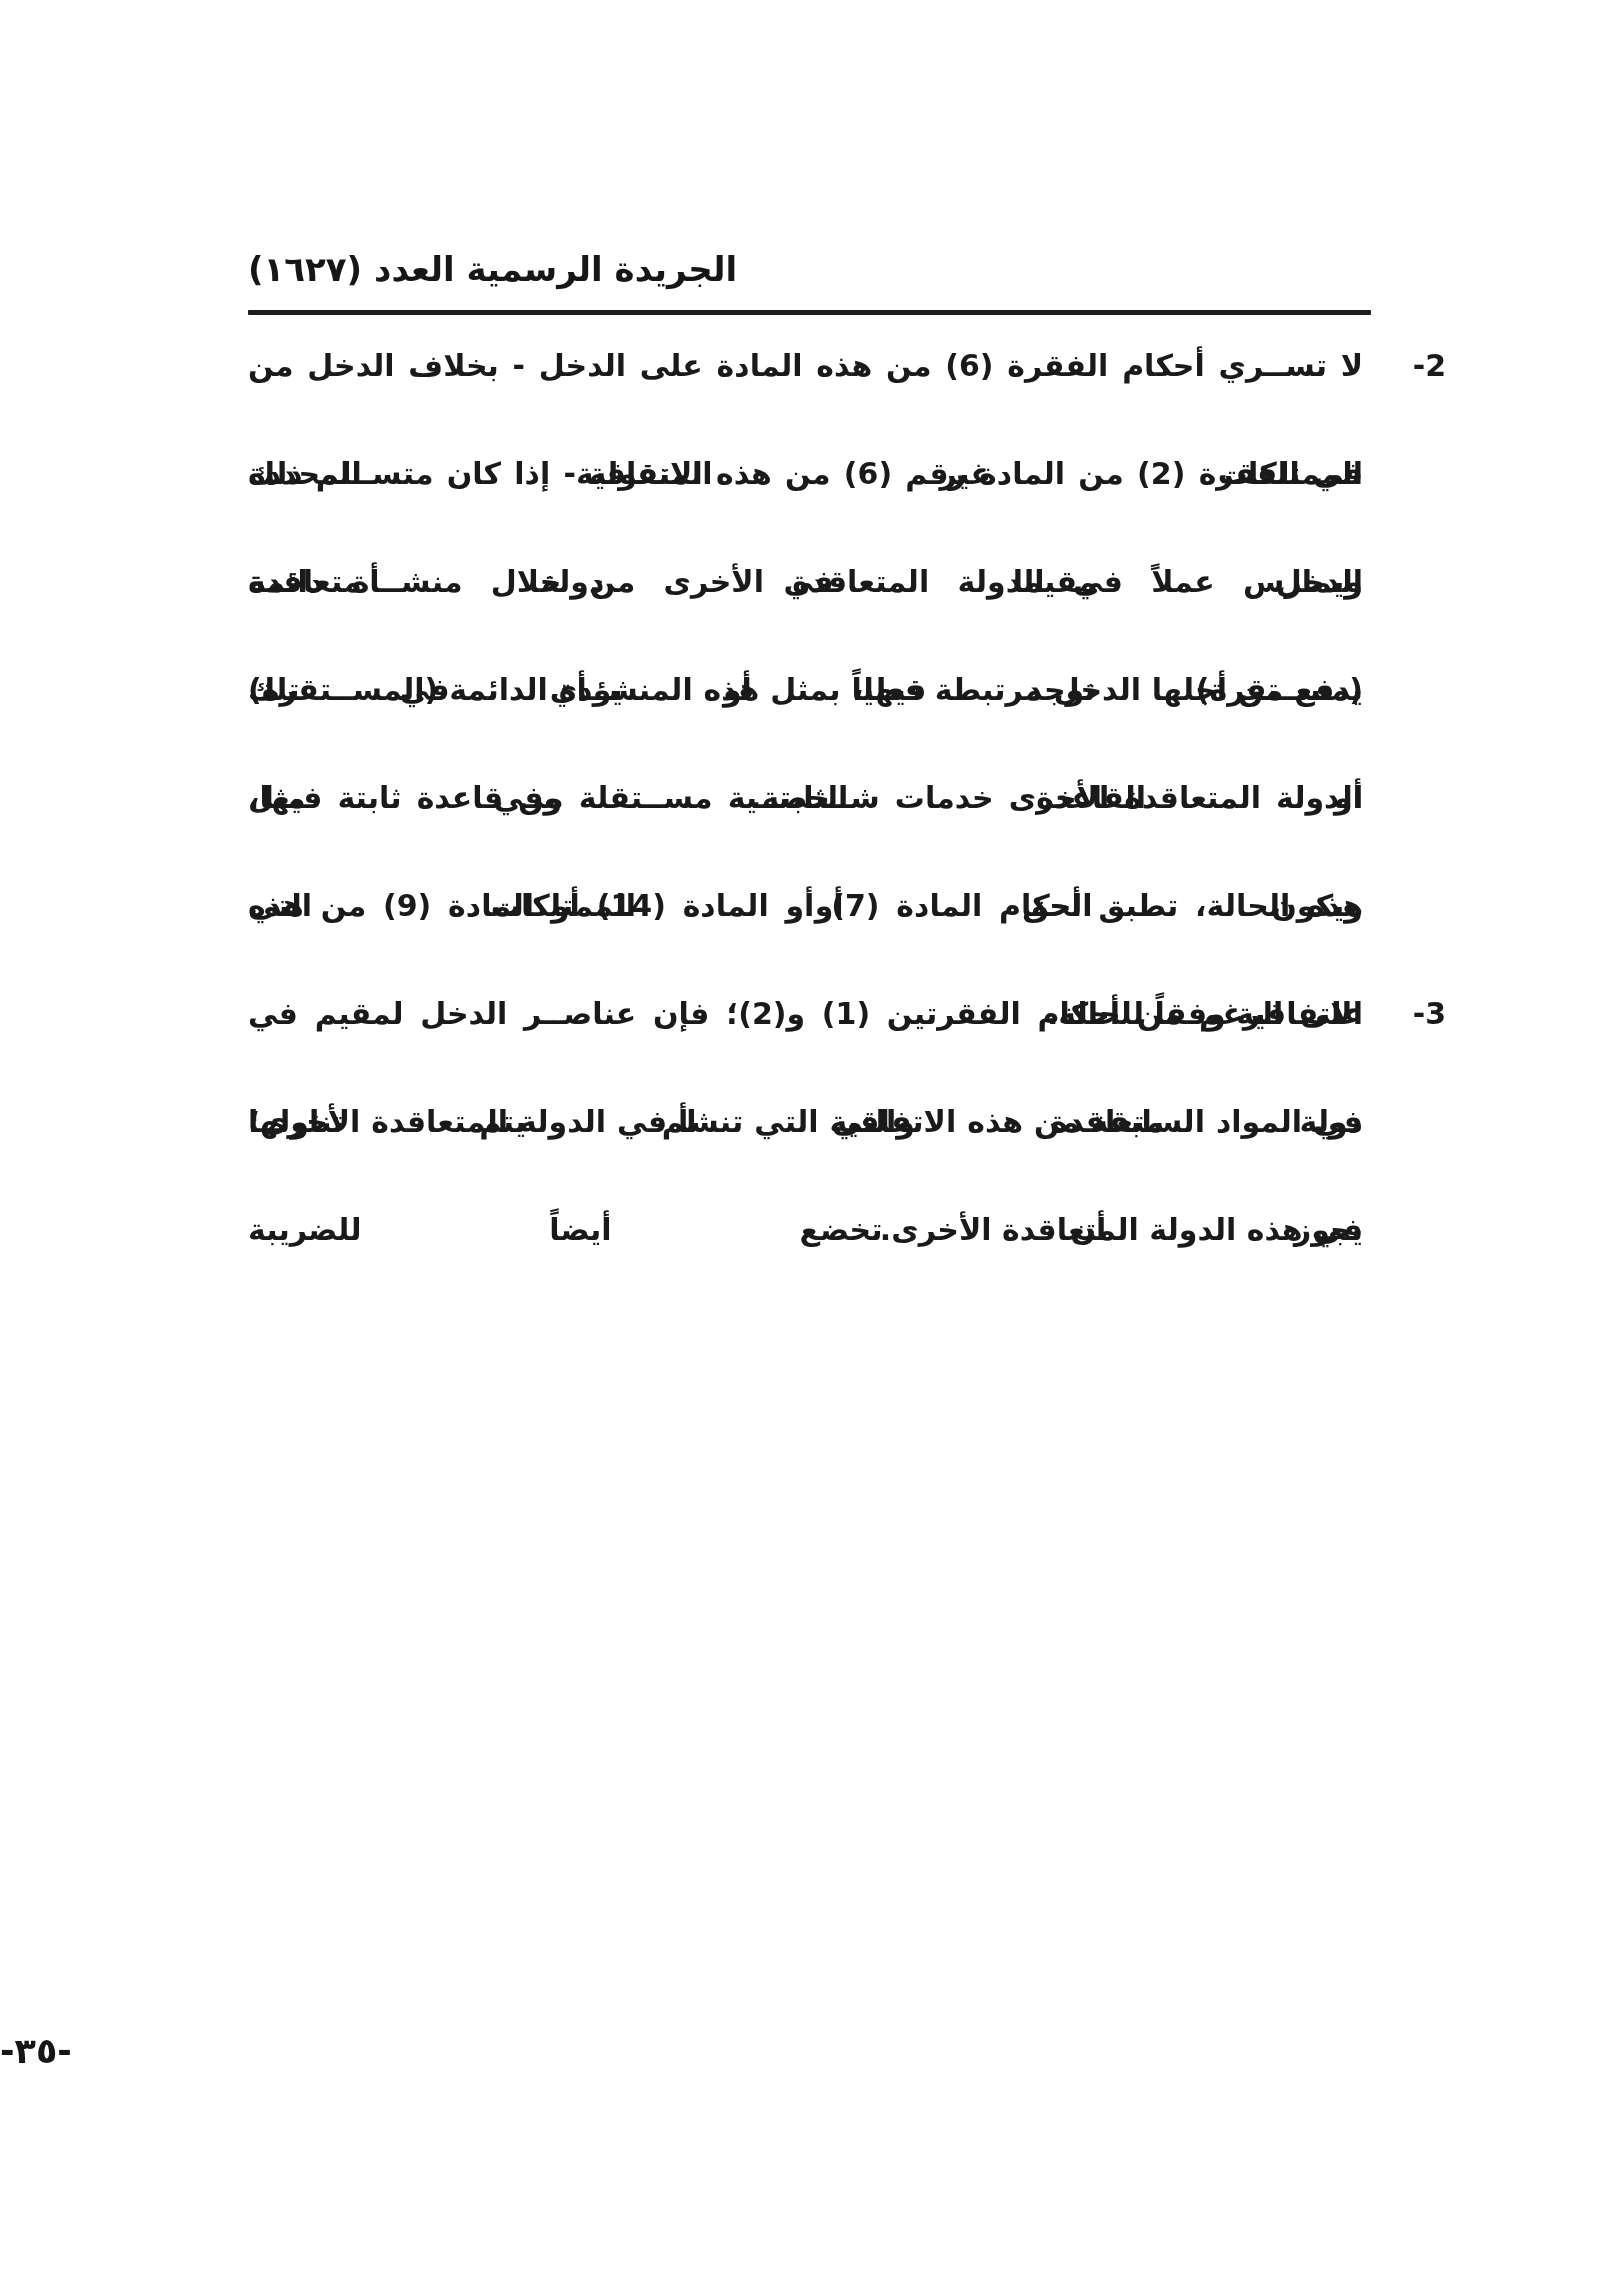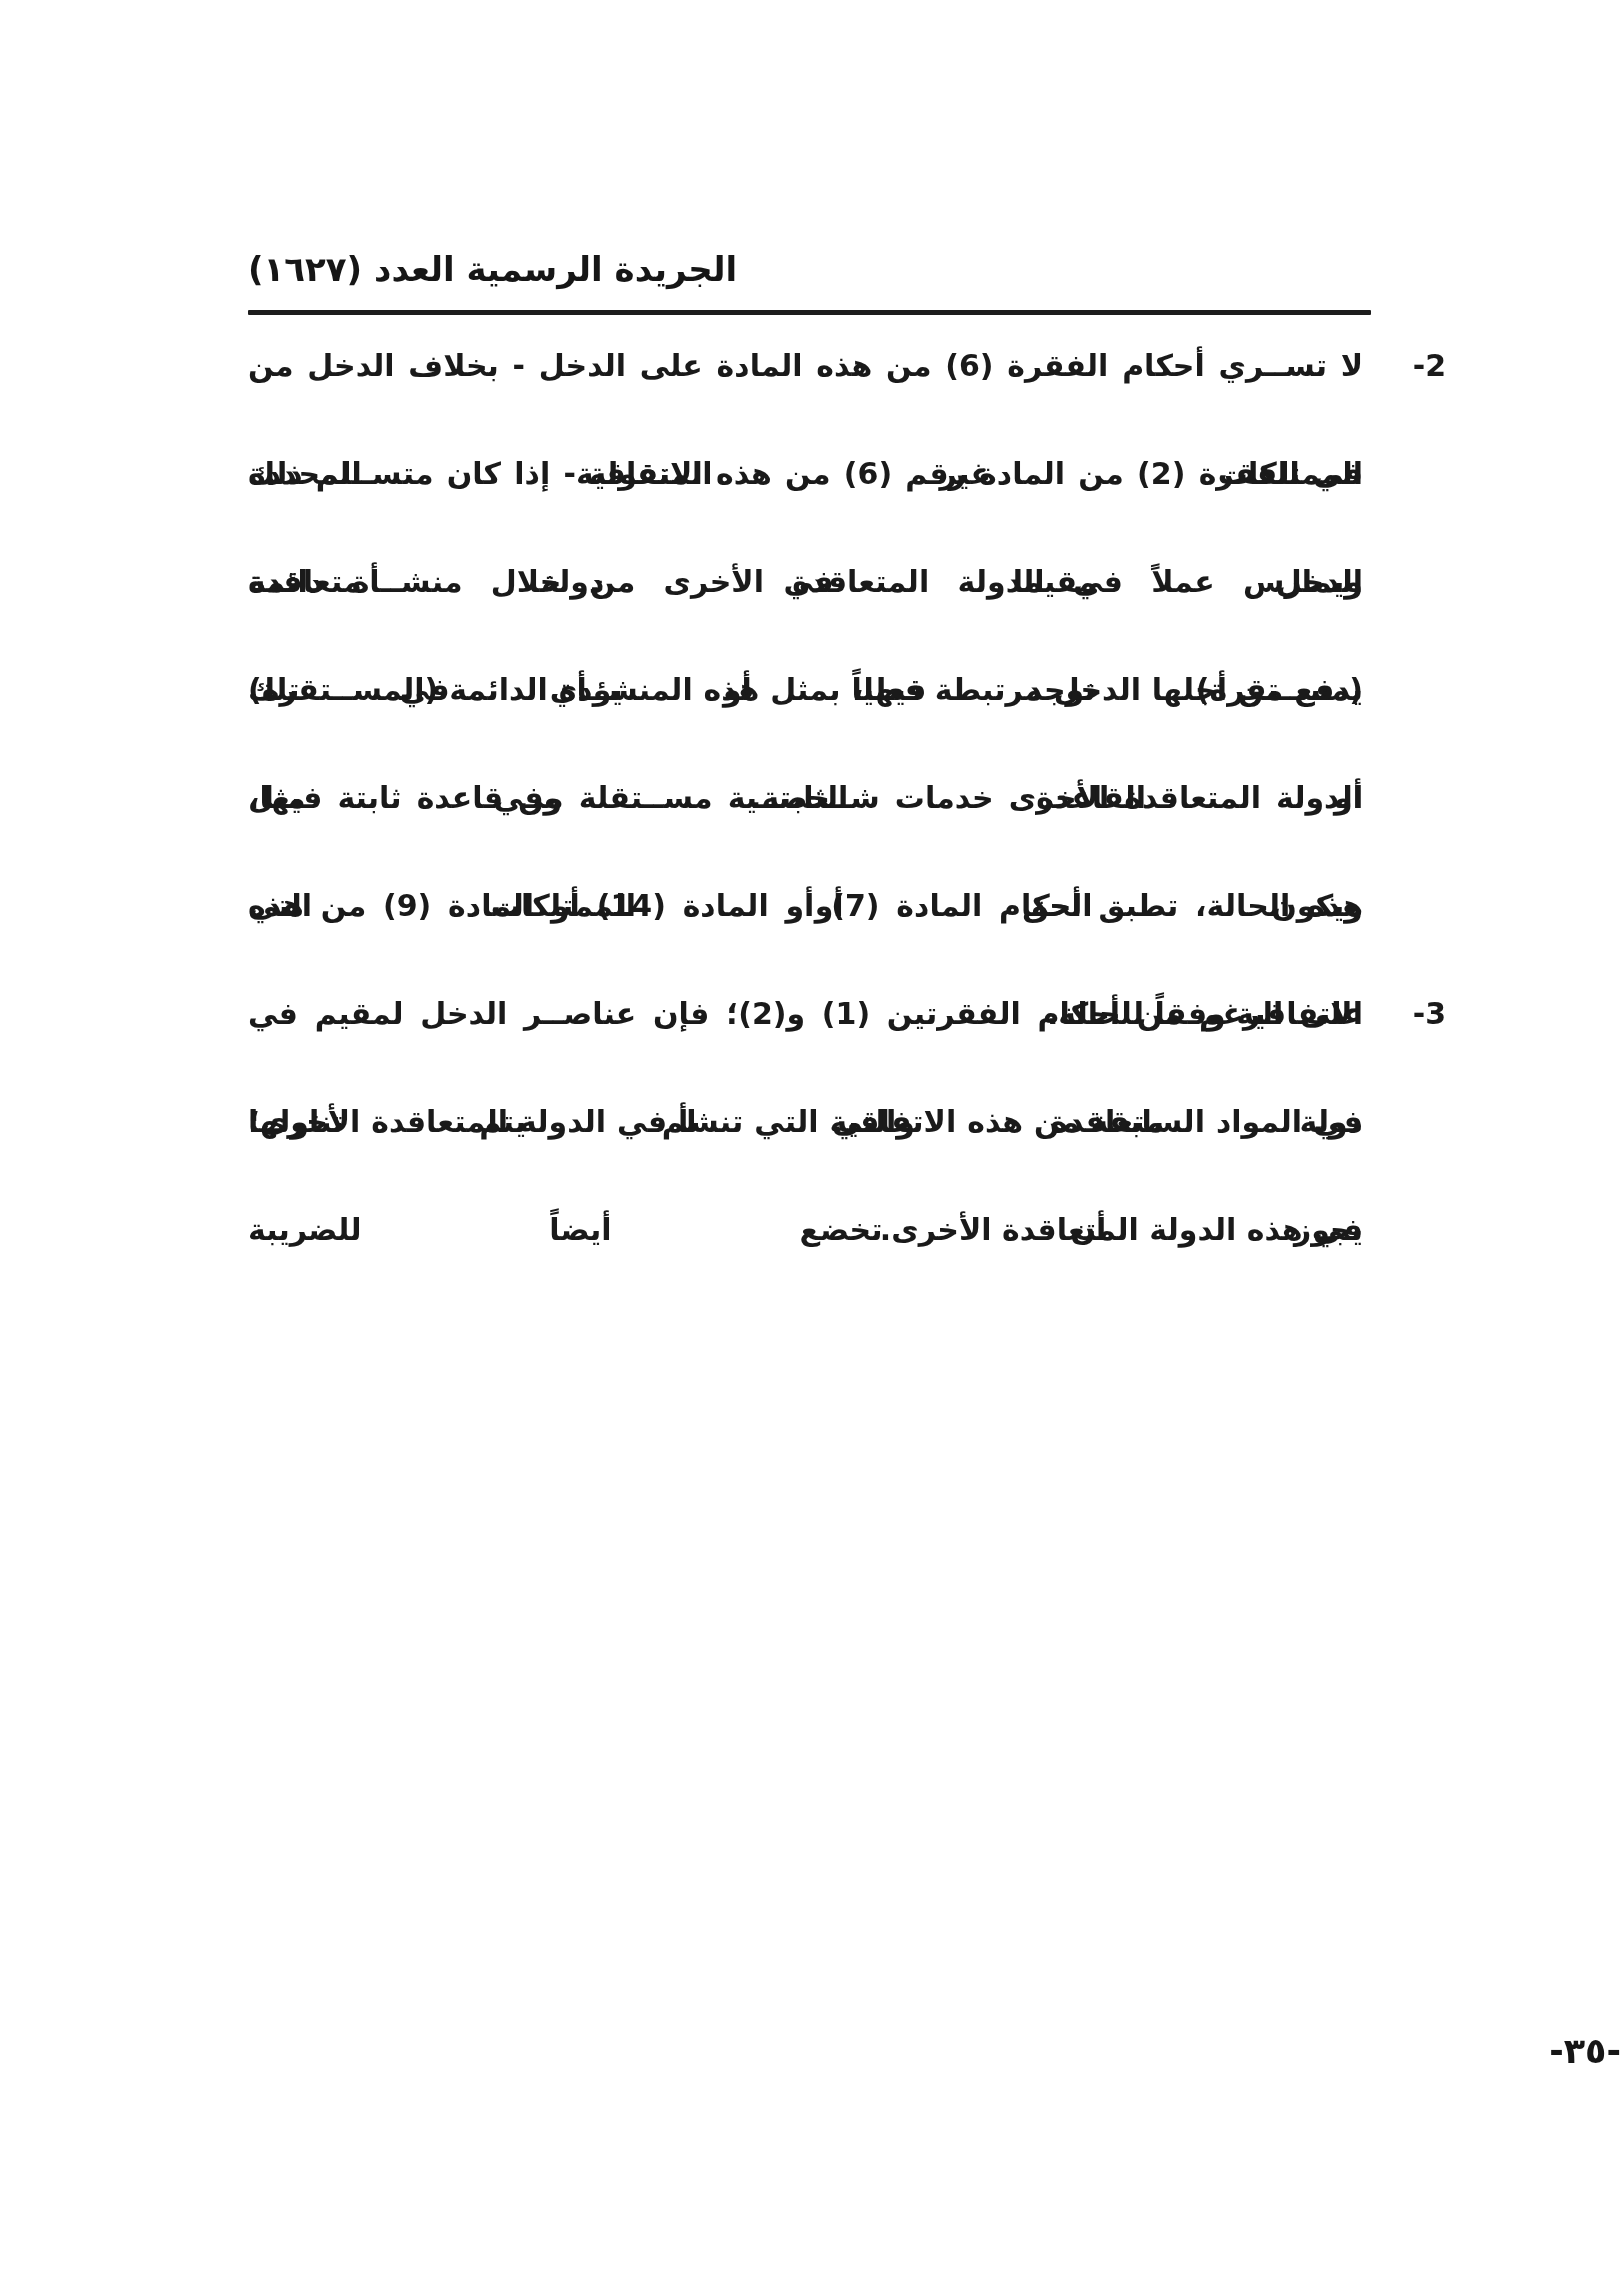"-٣٥-" .page-number { text-align: right -> left }
